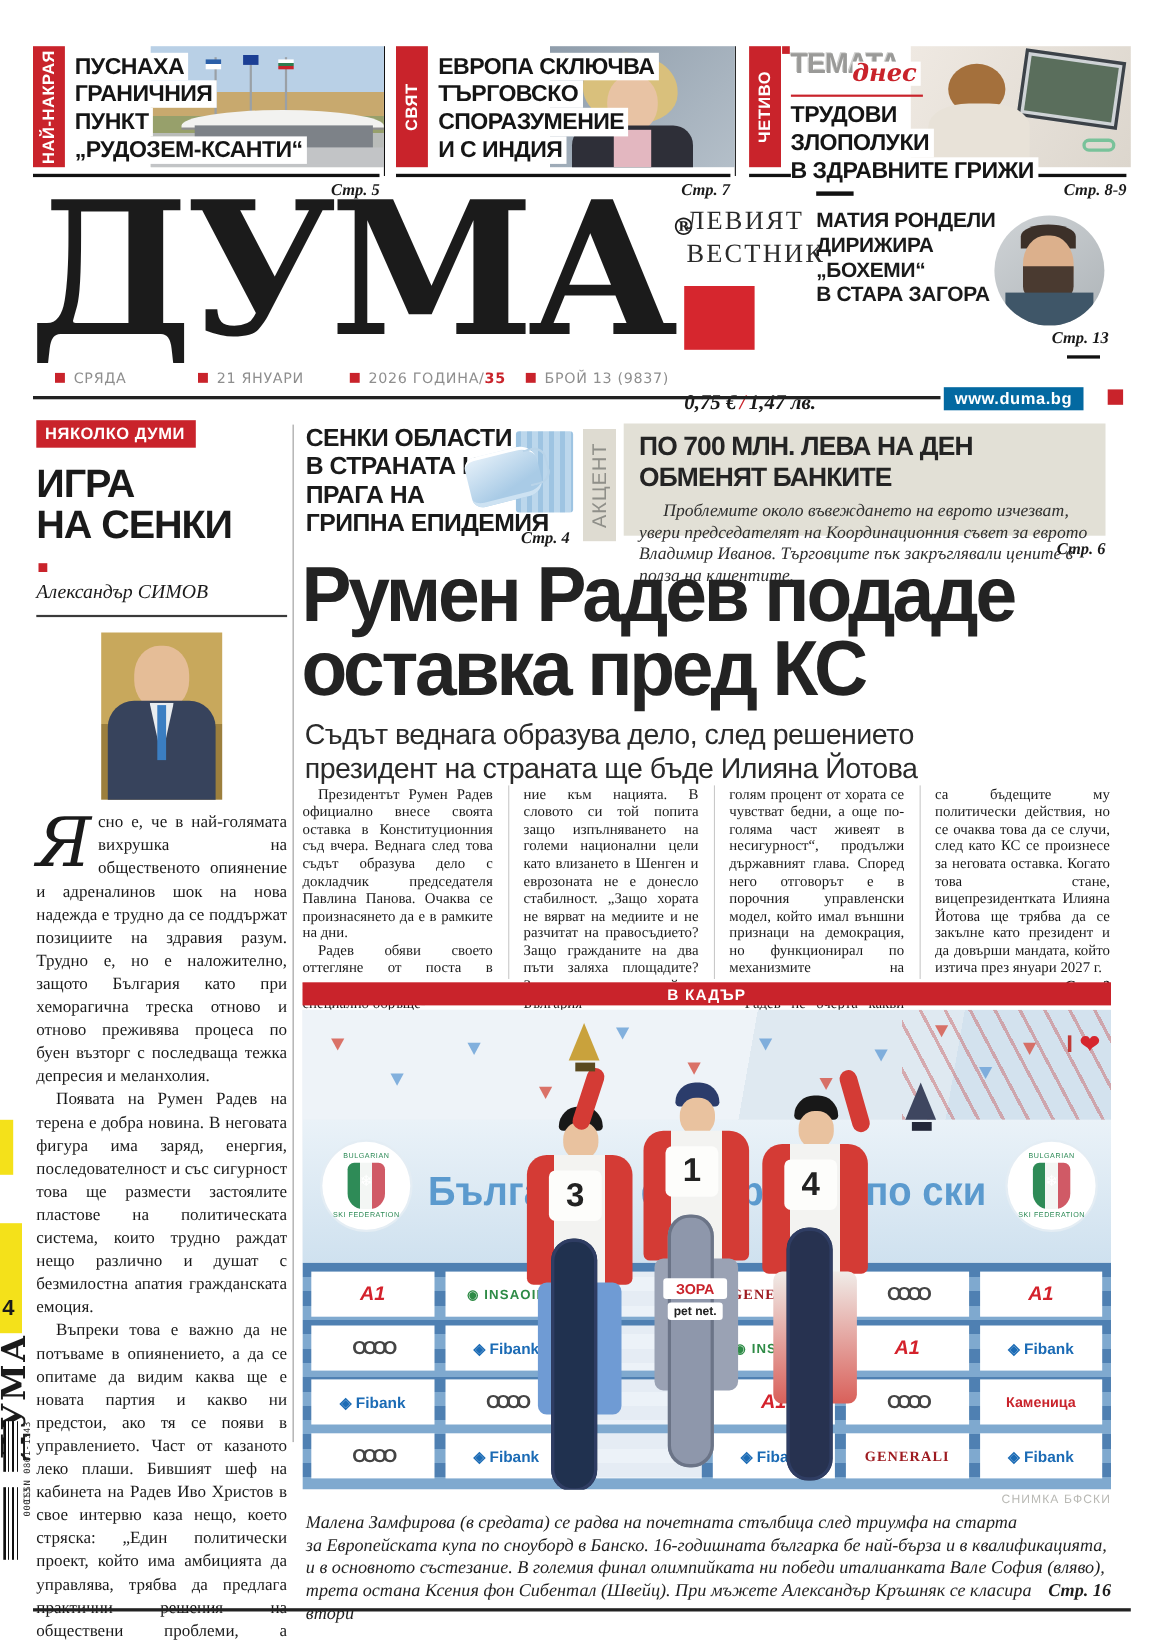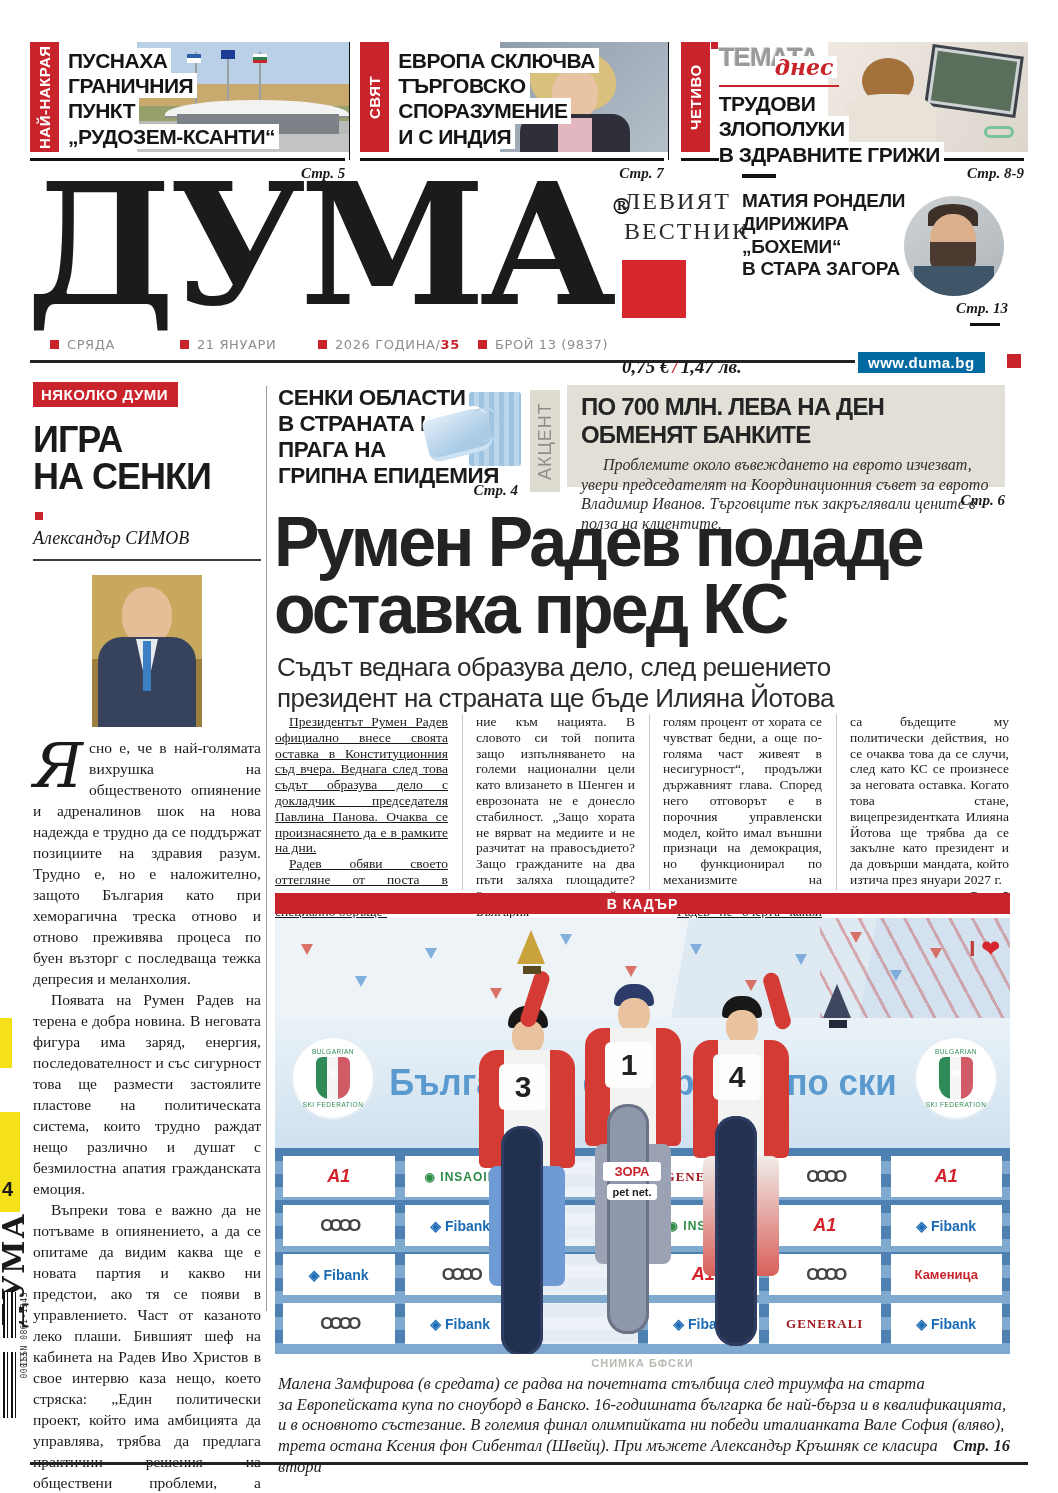"Президентът Румен Радев официално внесе" .lead-col p.ind { text-decoration: underline -> none }
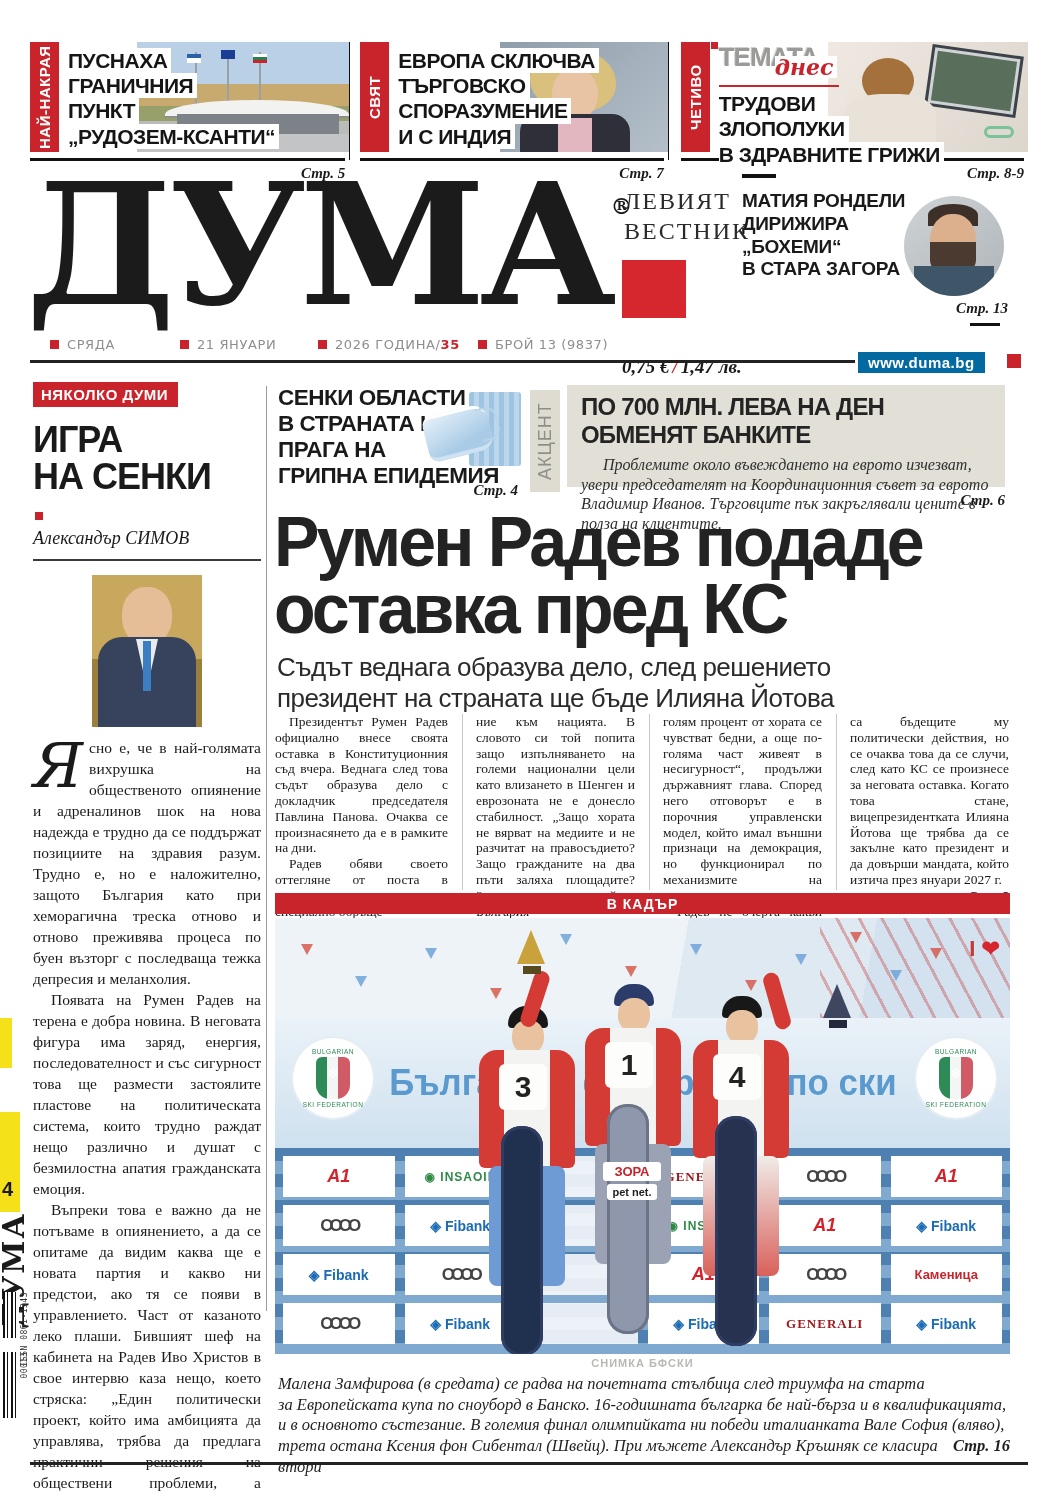"СНИМКА БФСКИ" .credit { font-weight: bold -> none; text-align: center -> right }
